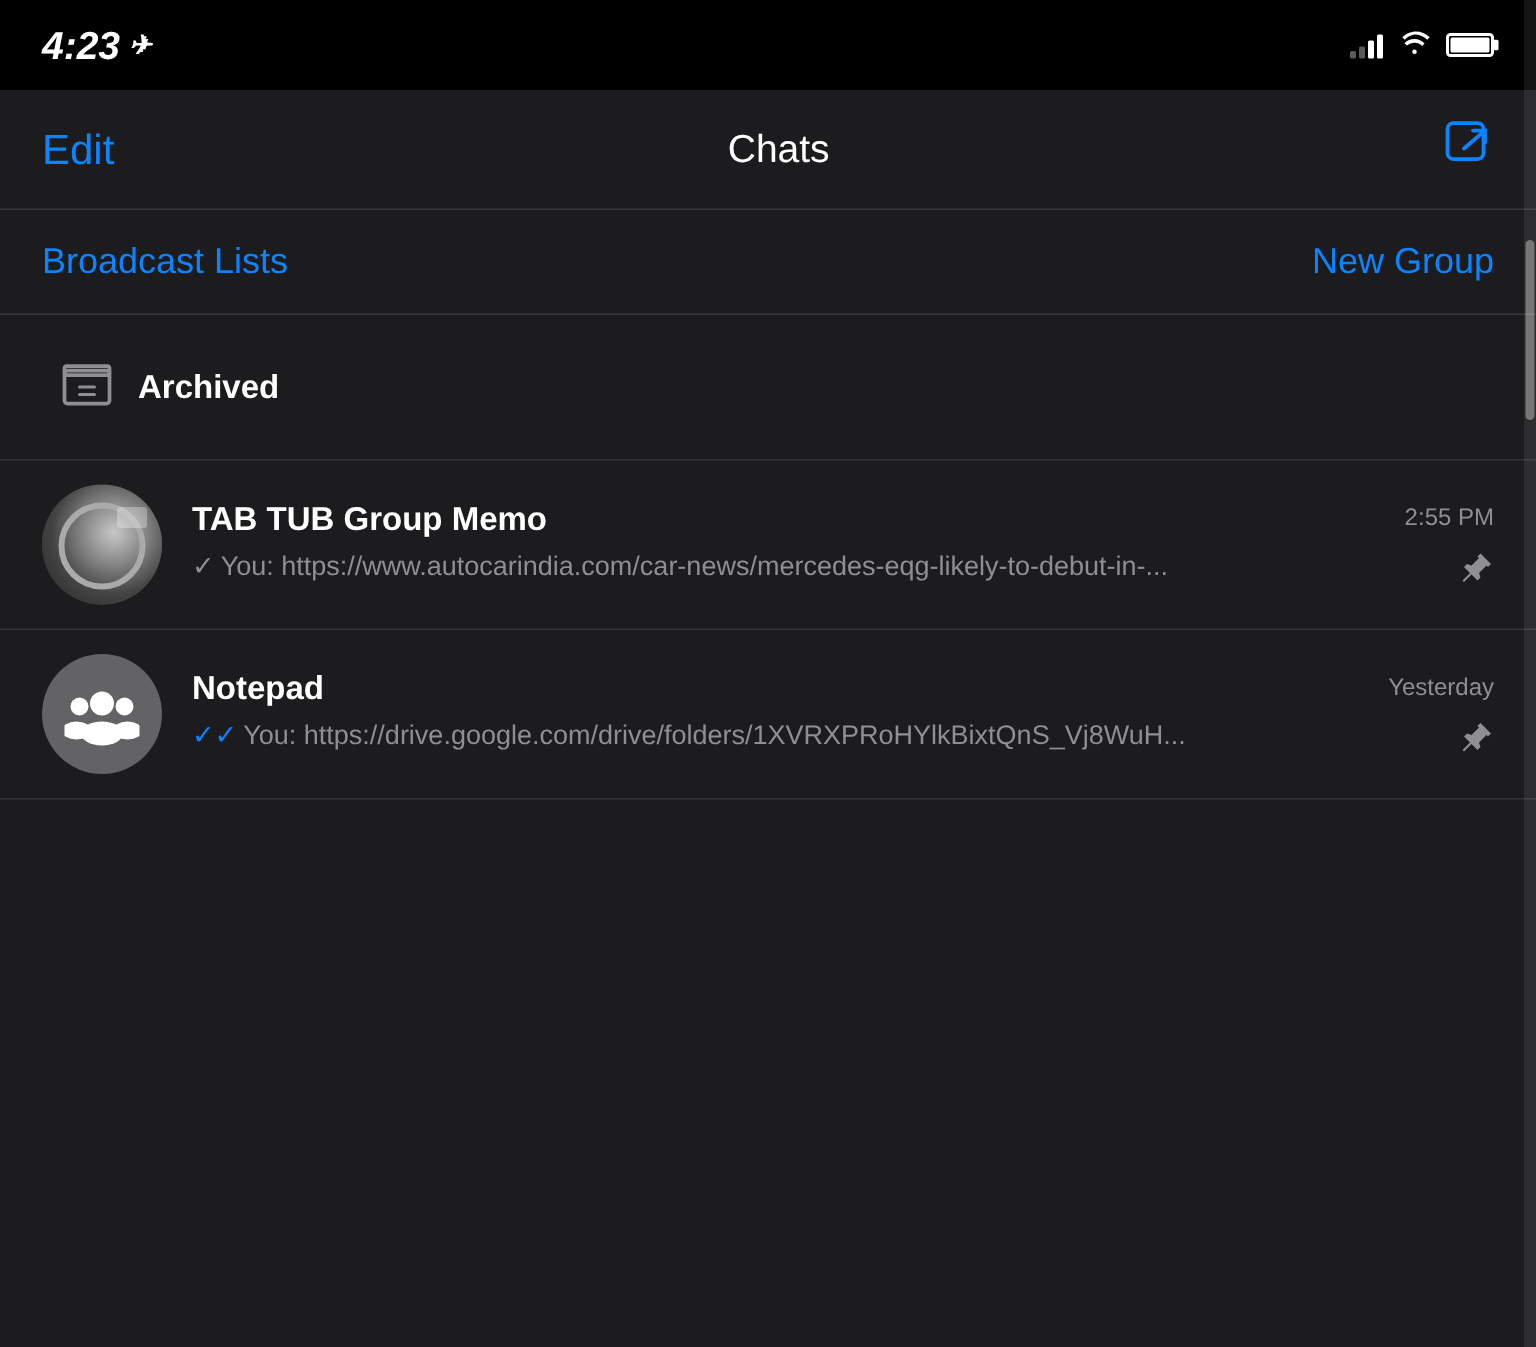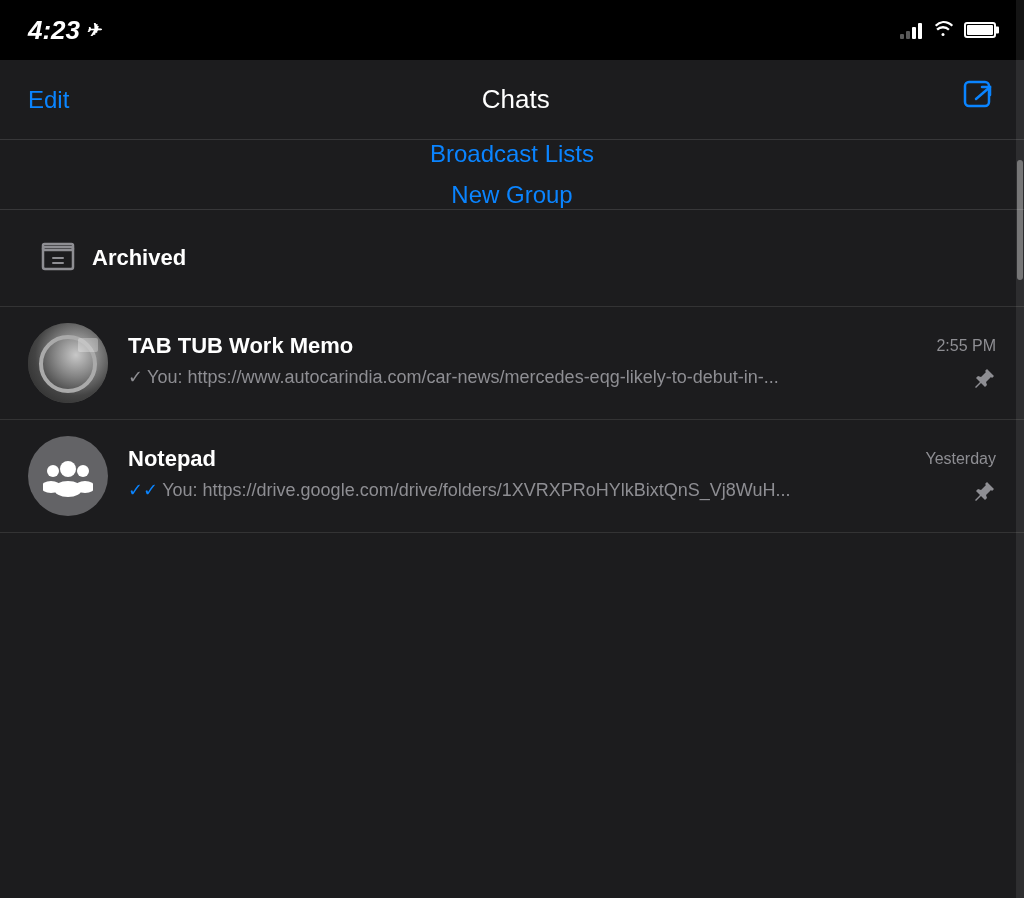"Edit" .nav-edit { font-size: 24px -> 28px }
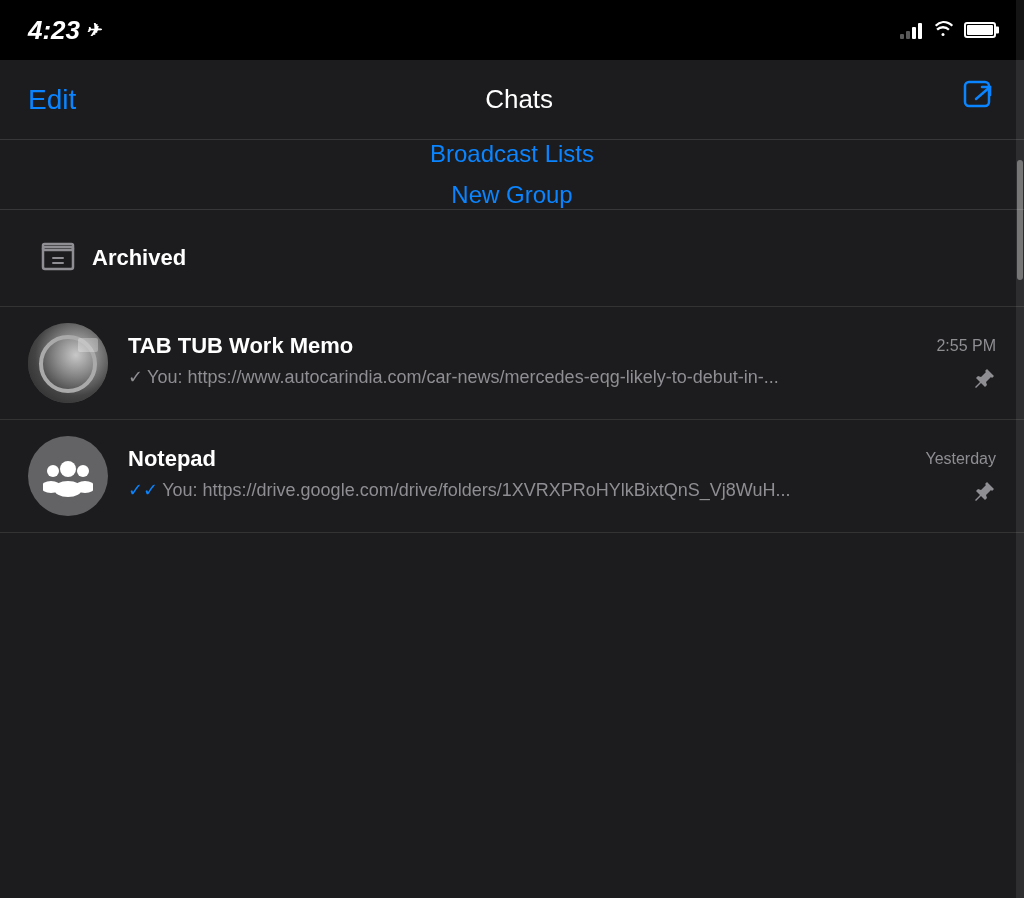"Broadcast Lists" .action-bar { flex-direction: column -> none }
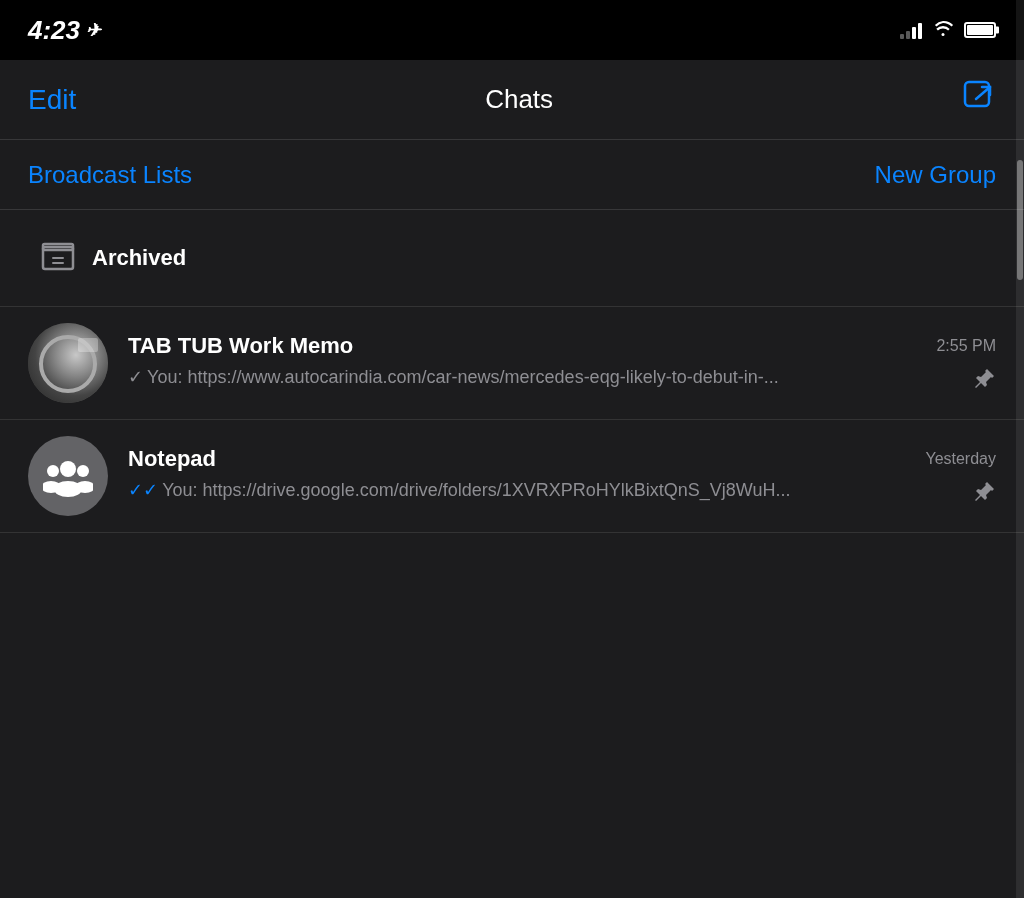"TAB TUB Work Memo" span.chat-name { text: Work -> Group }
